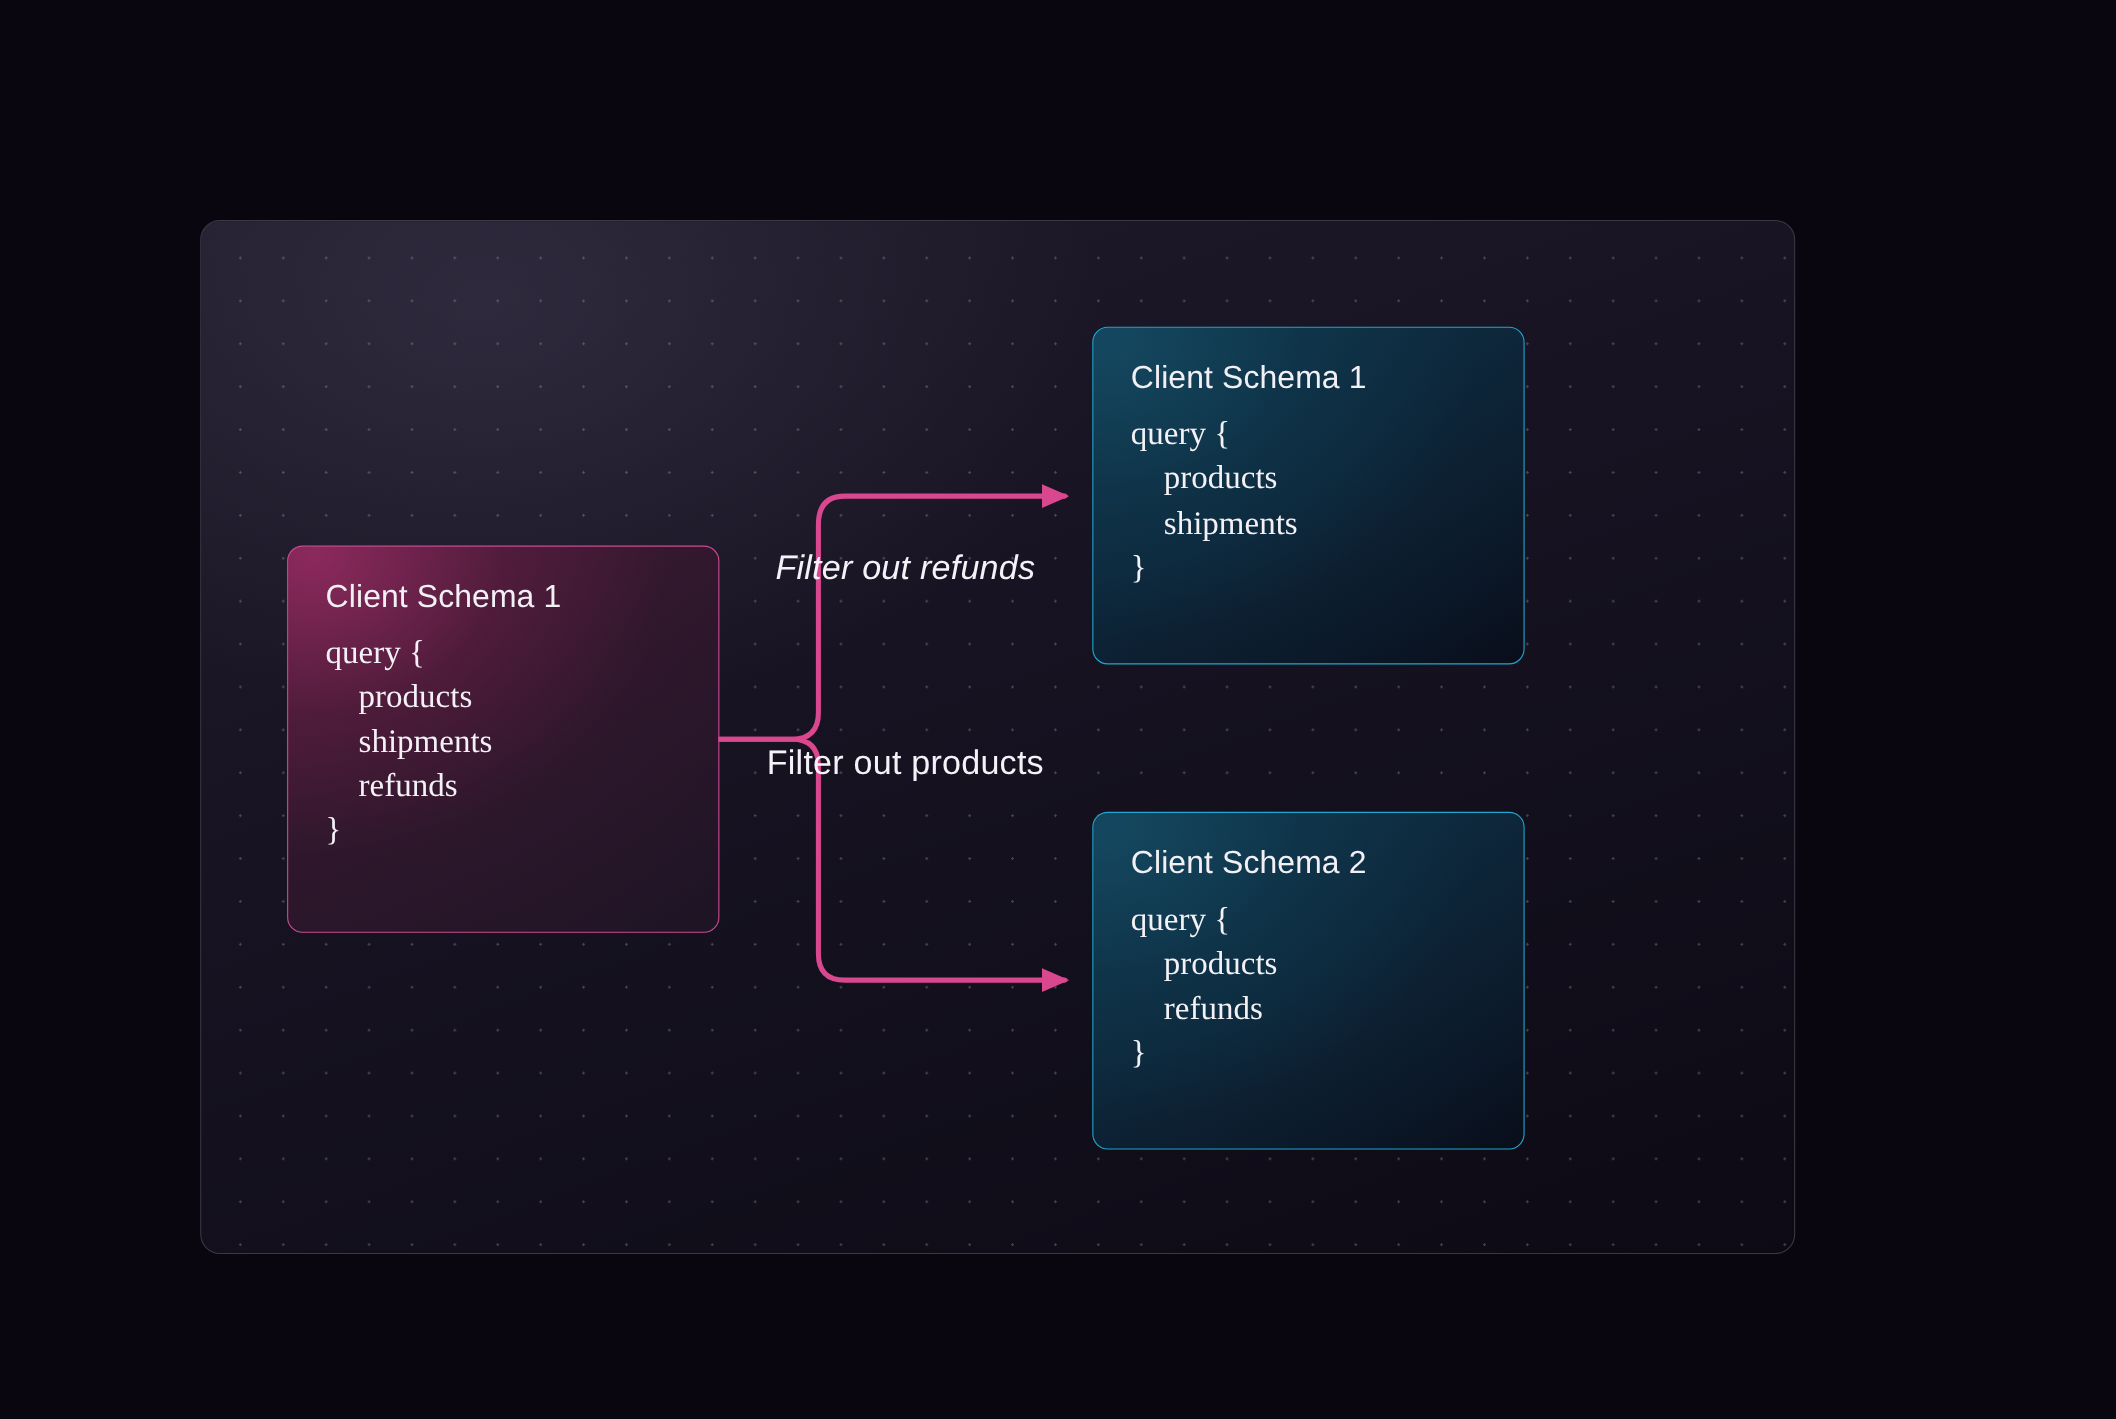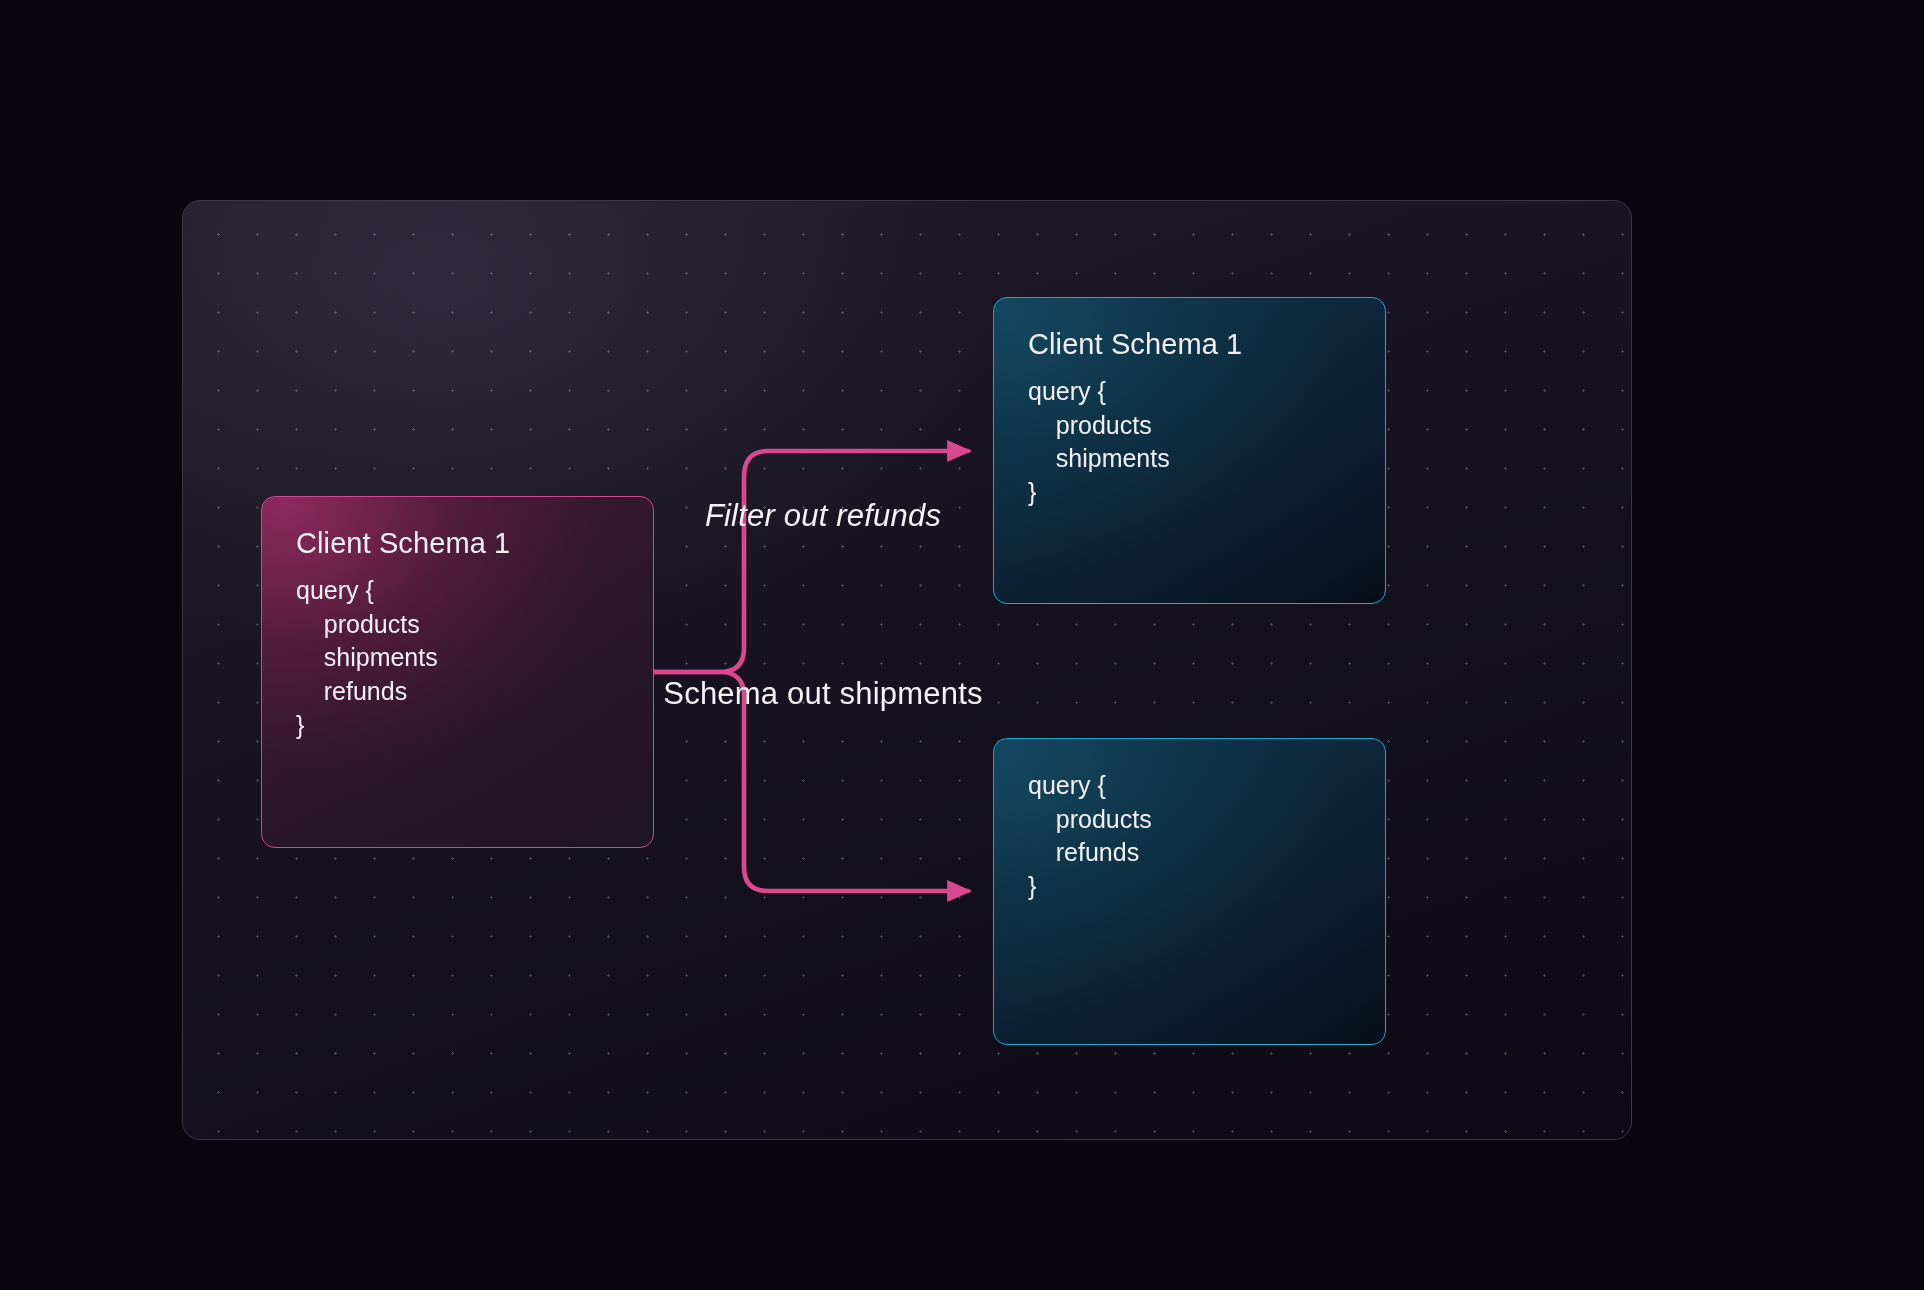"query {" .card-code { font-family: Liberation Sans, sans-serif -> Liberation Serif, serif; font-size: 25px -> 30px }
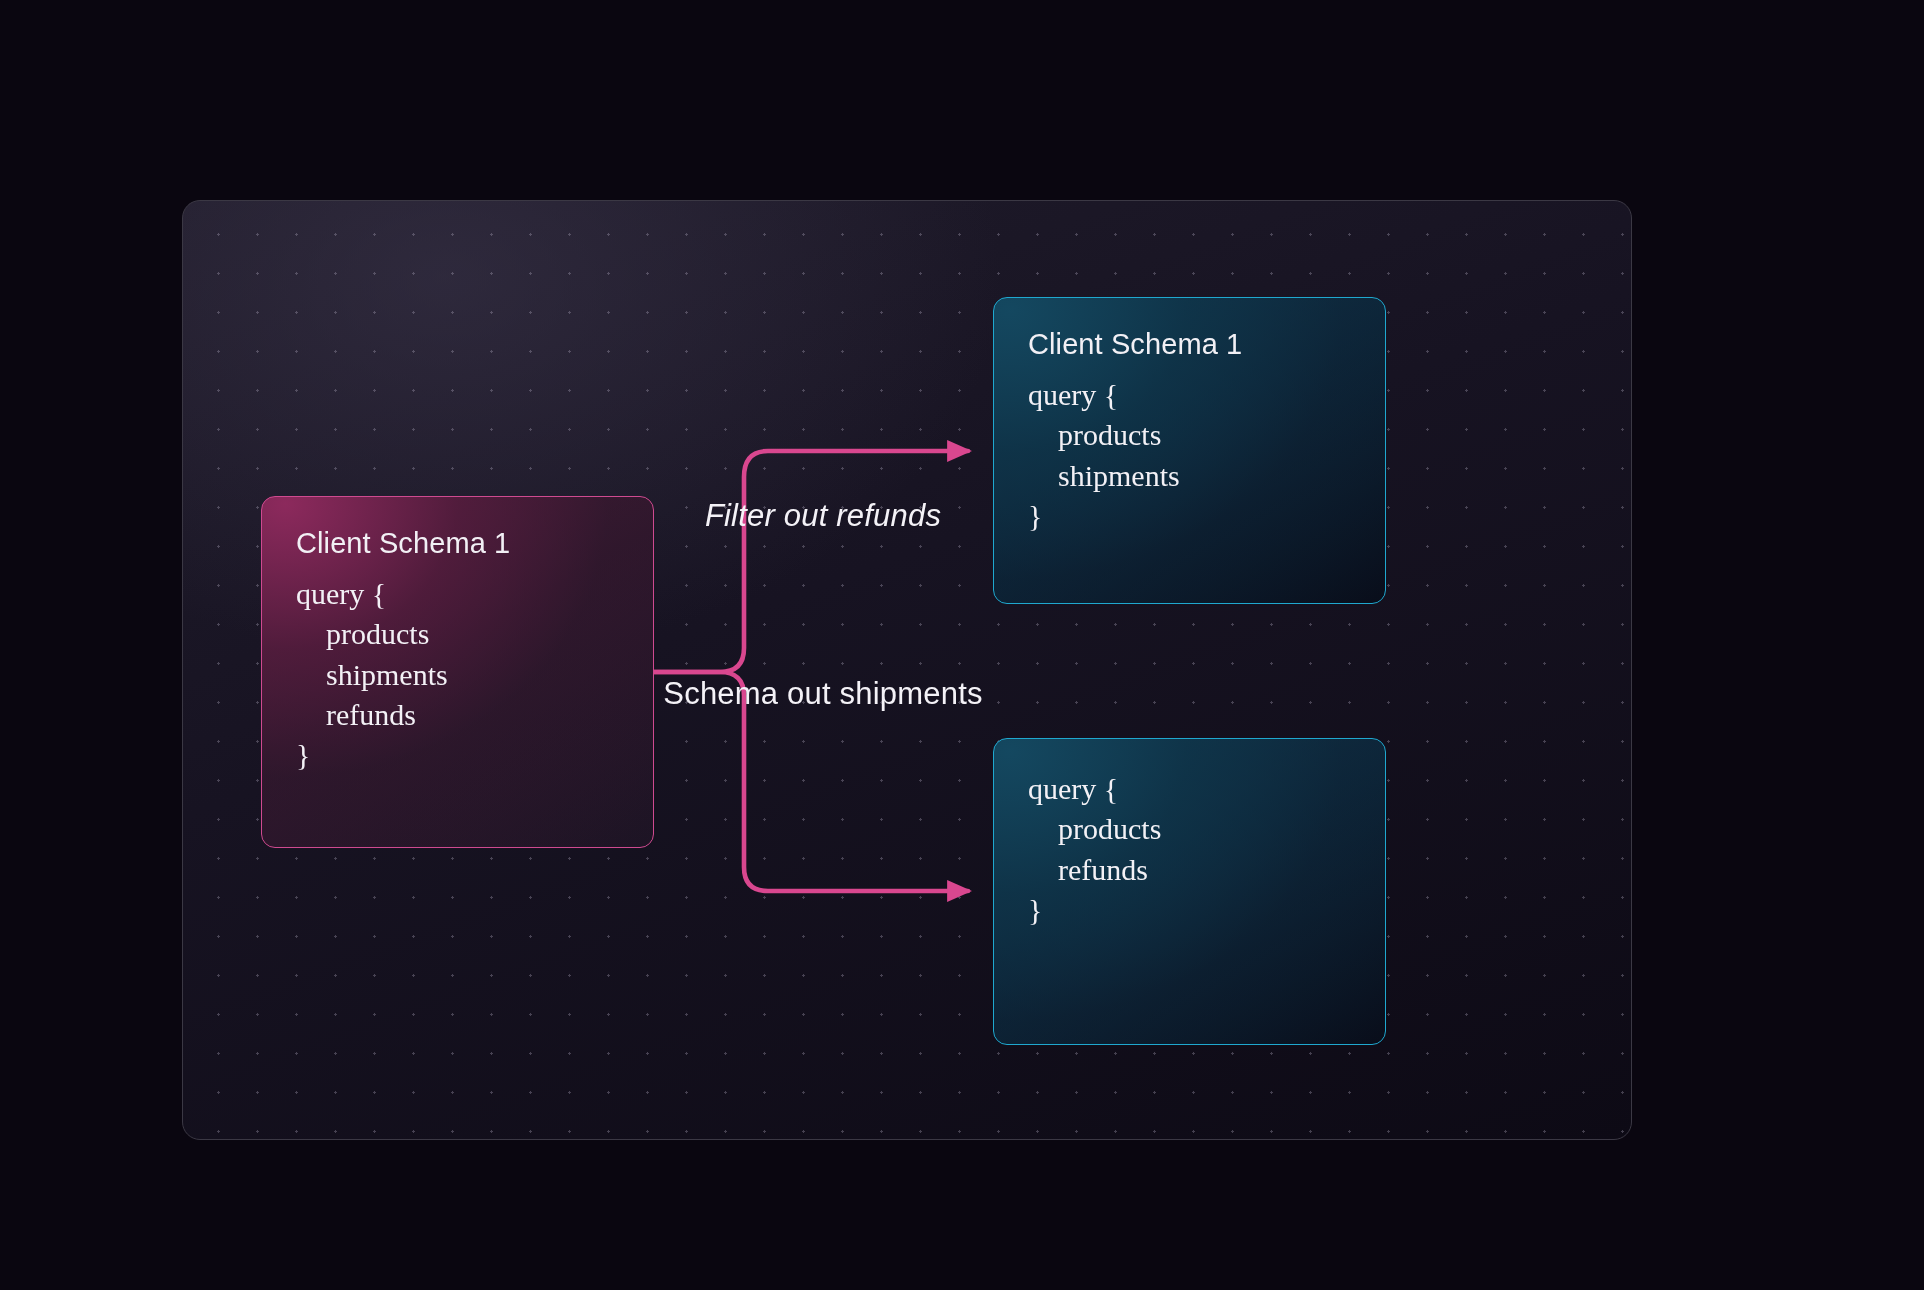"Schema out shipments" div.edge-label { text: Schema out shipments -> Filter out products }
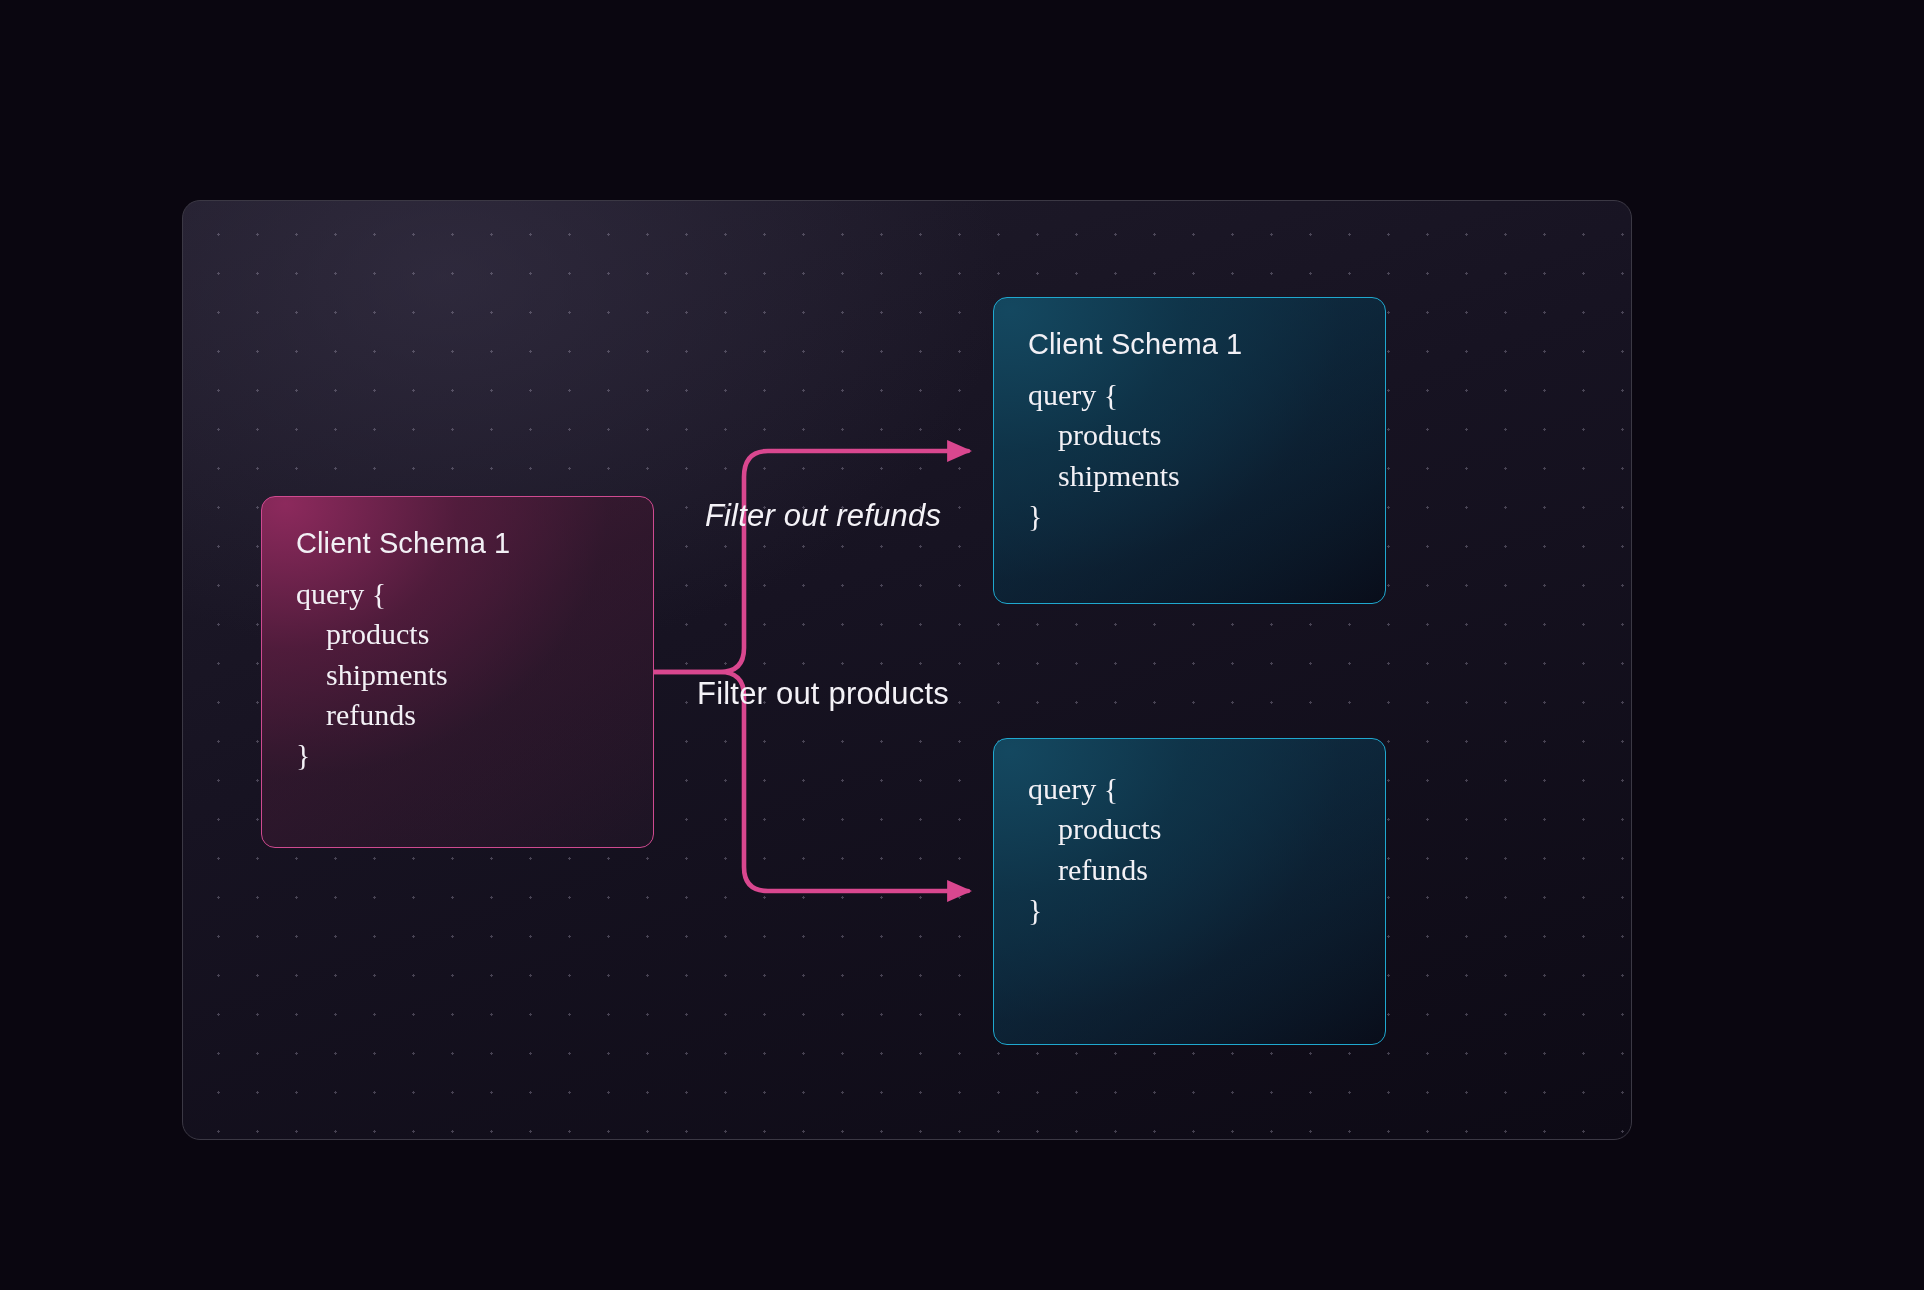"Client Schema 2" div.card-title { html: none -> <div>Client Schema 2</div> }
